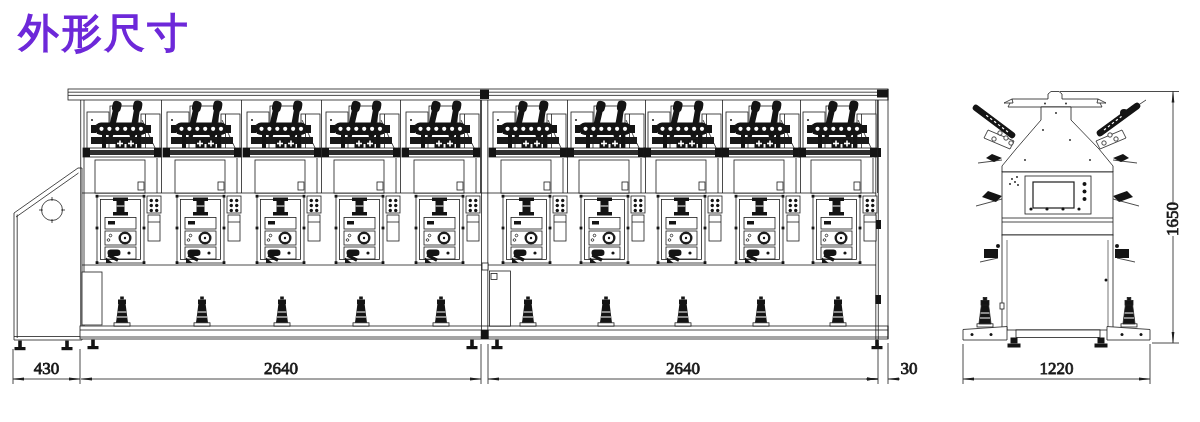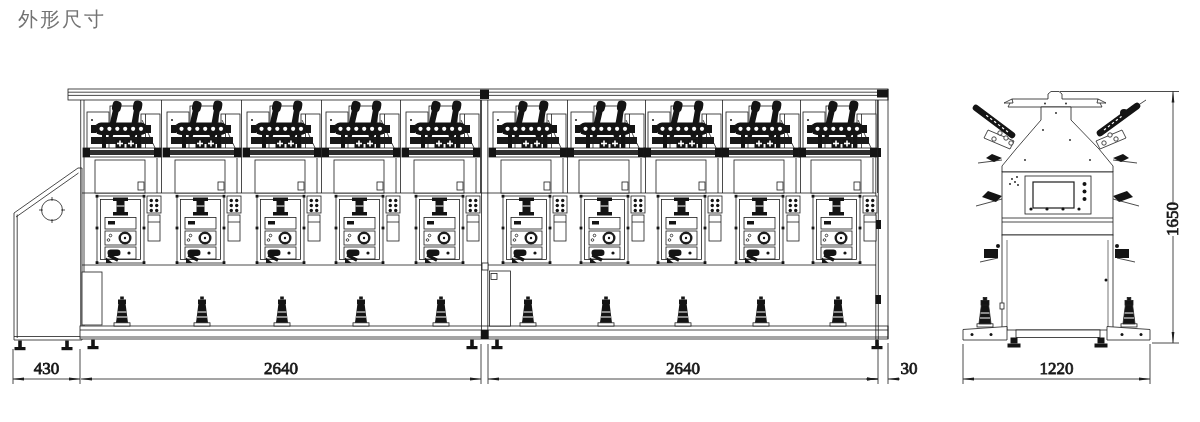"外形尺寸" #title { color: #737373 -> #6d28d9; font-size: 20px -> 41px; font-weight: 400 -> 700 }
